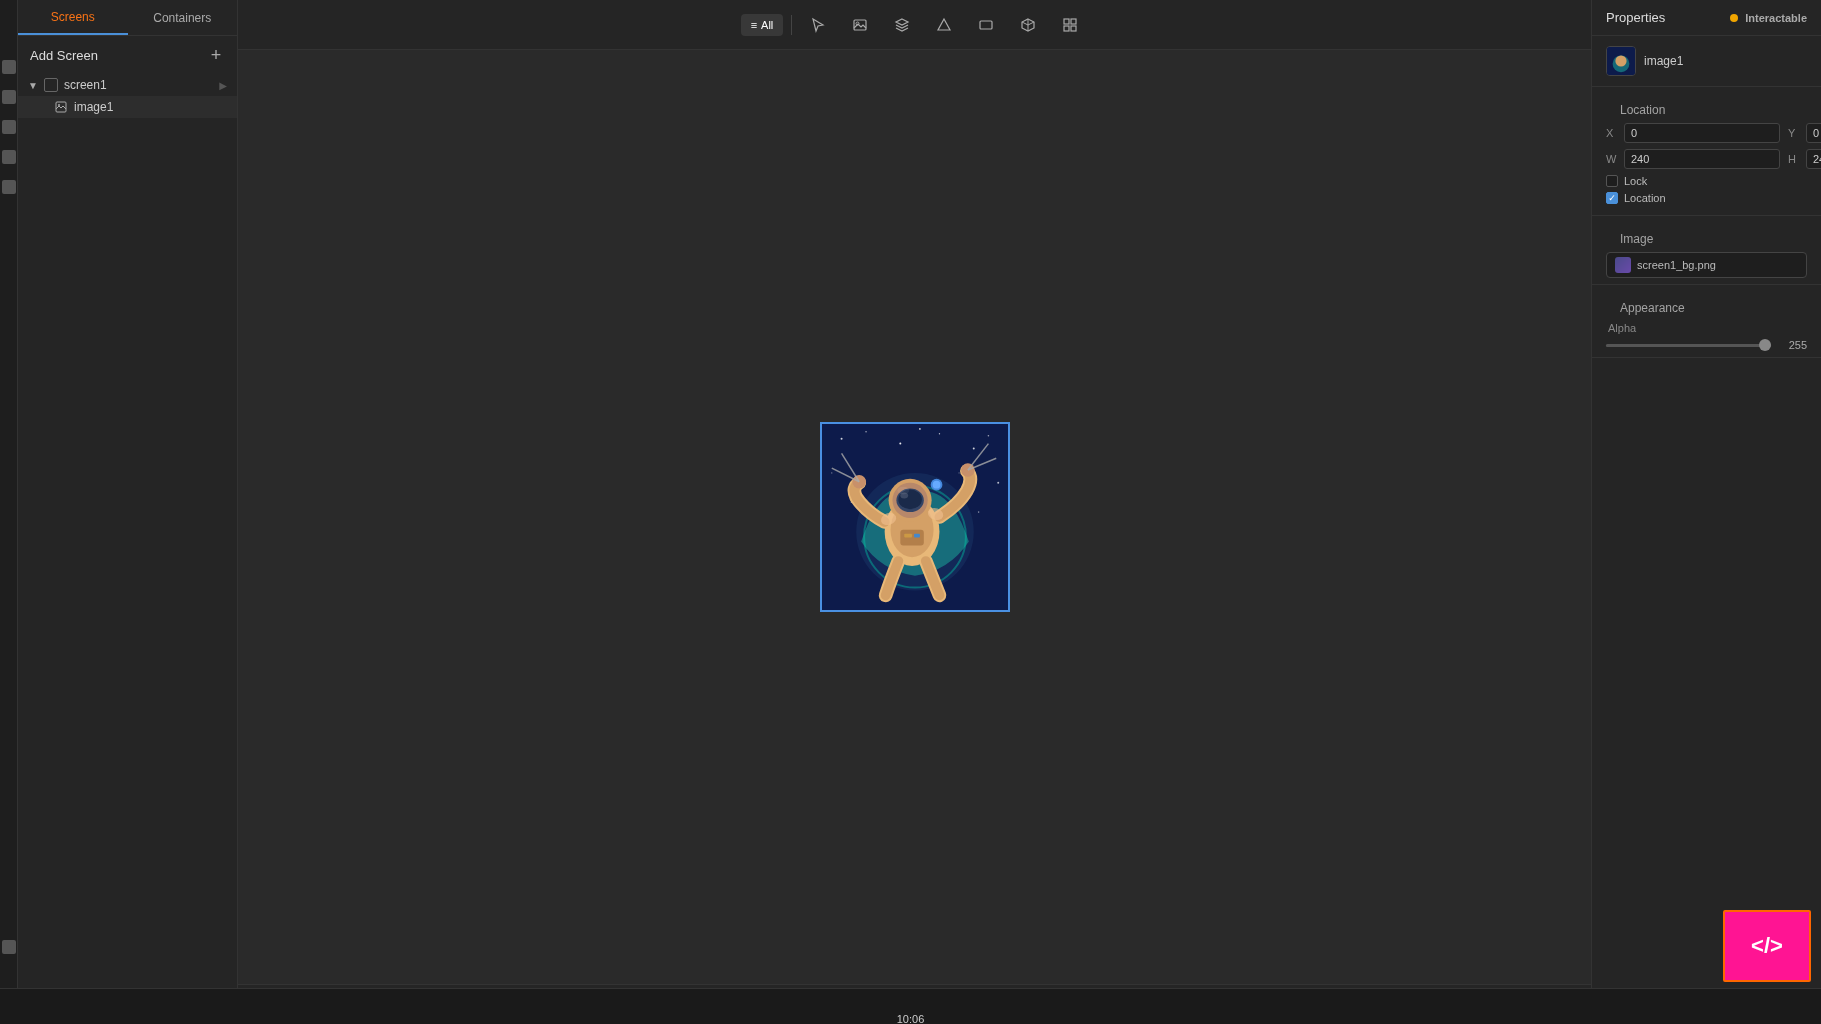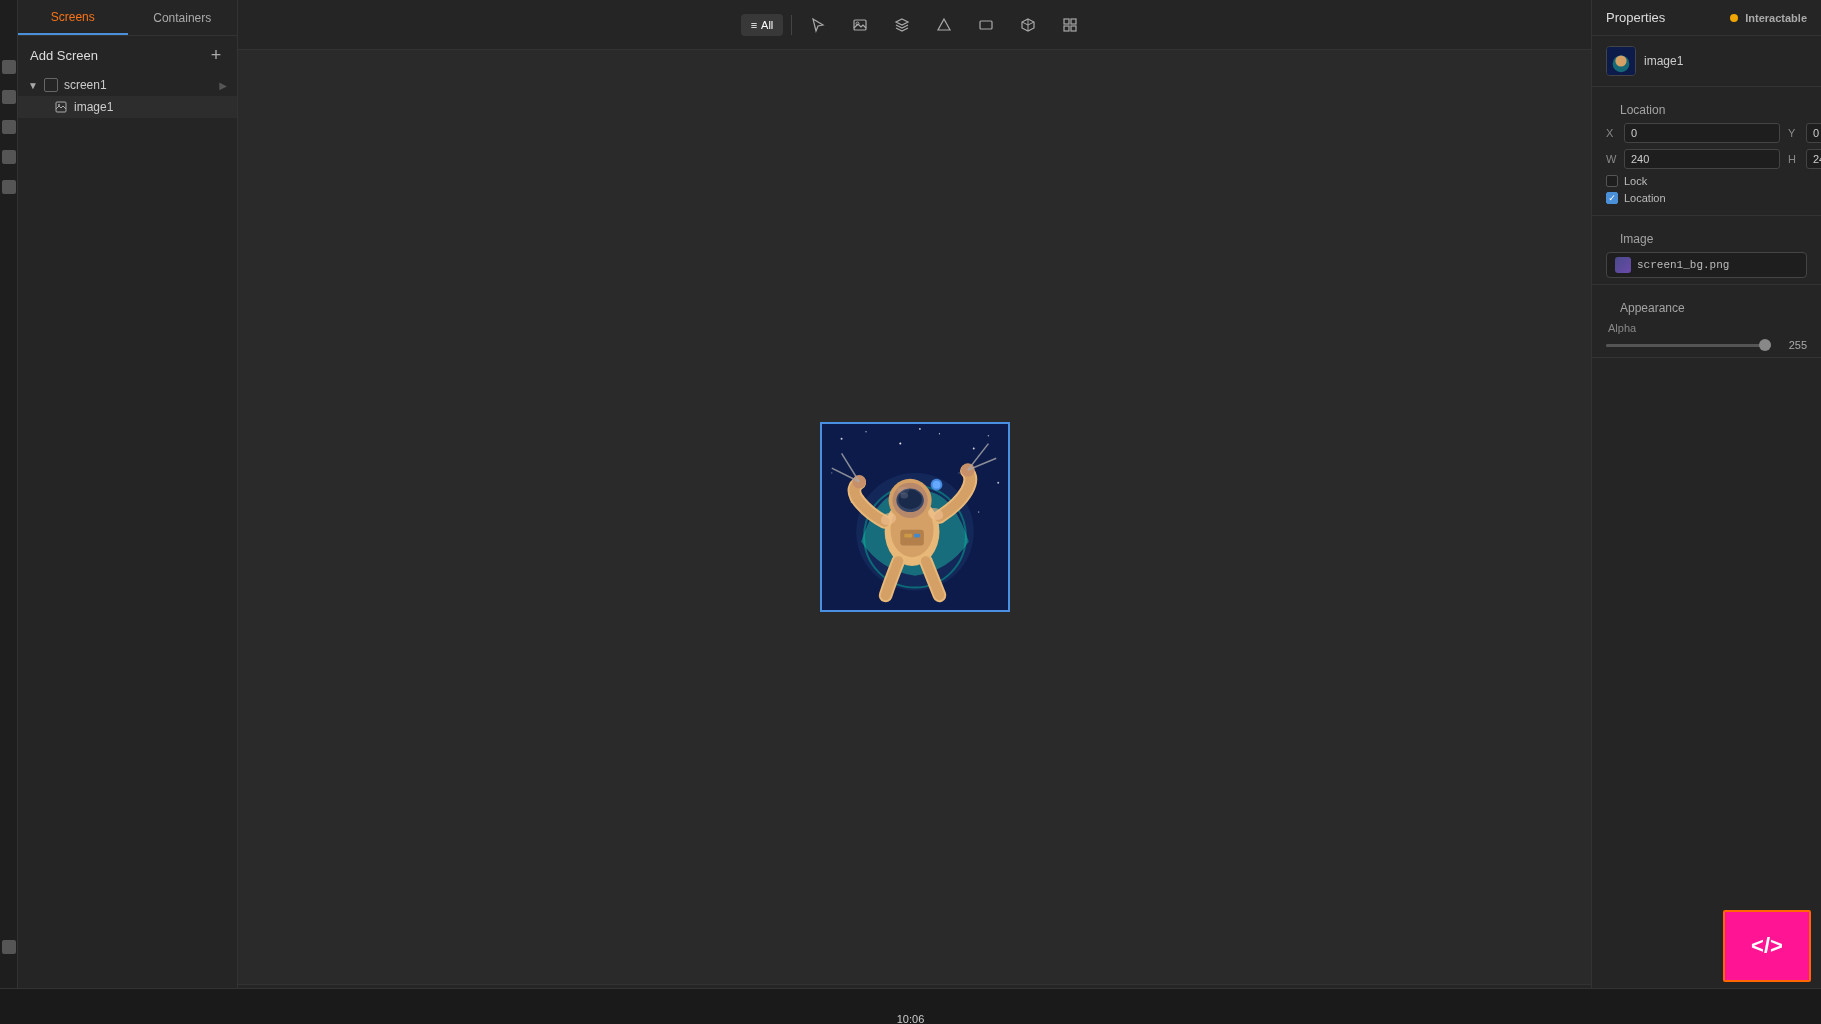"screen1_bg.png" .image-file-row { font-family: Liberation Mono, monospace -> none }
